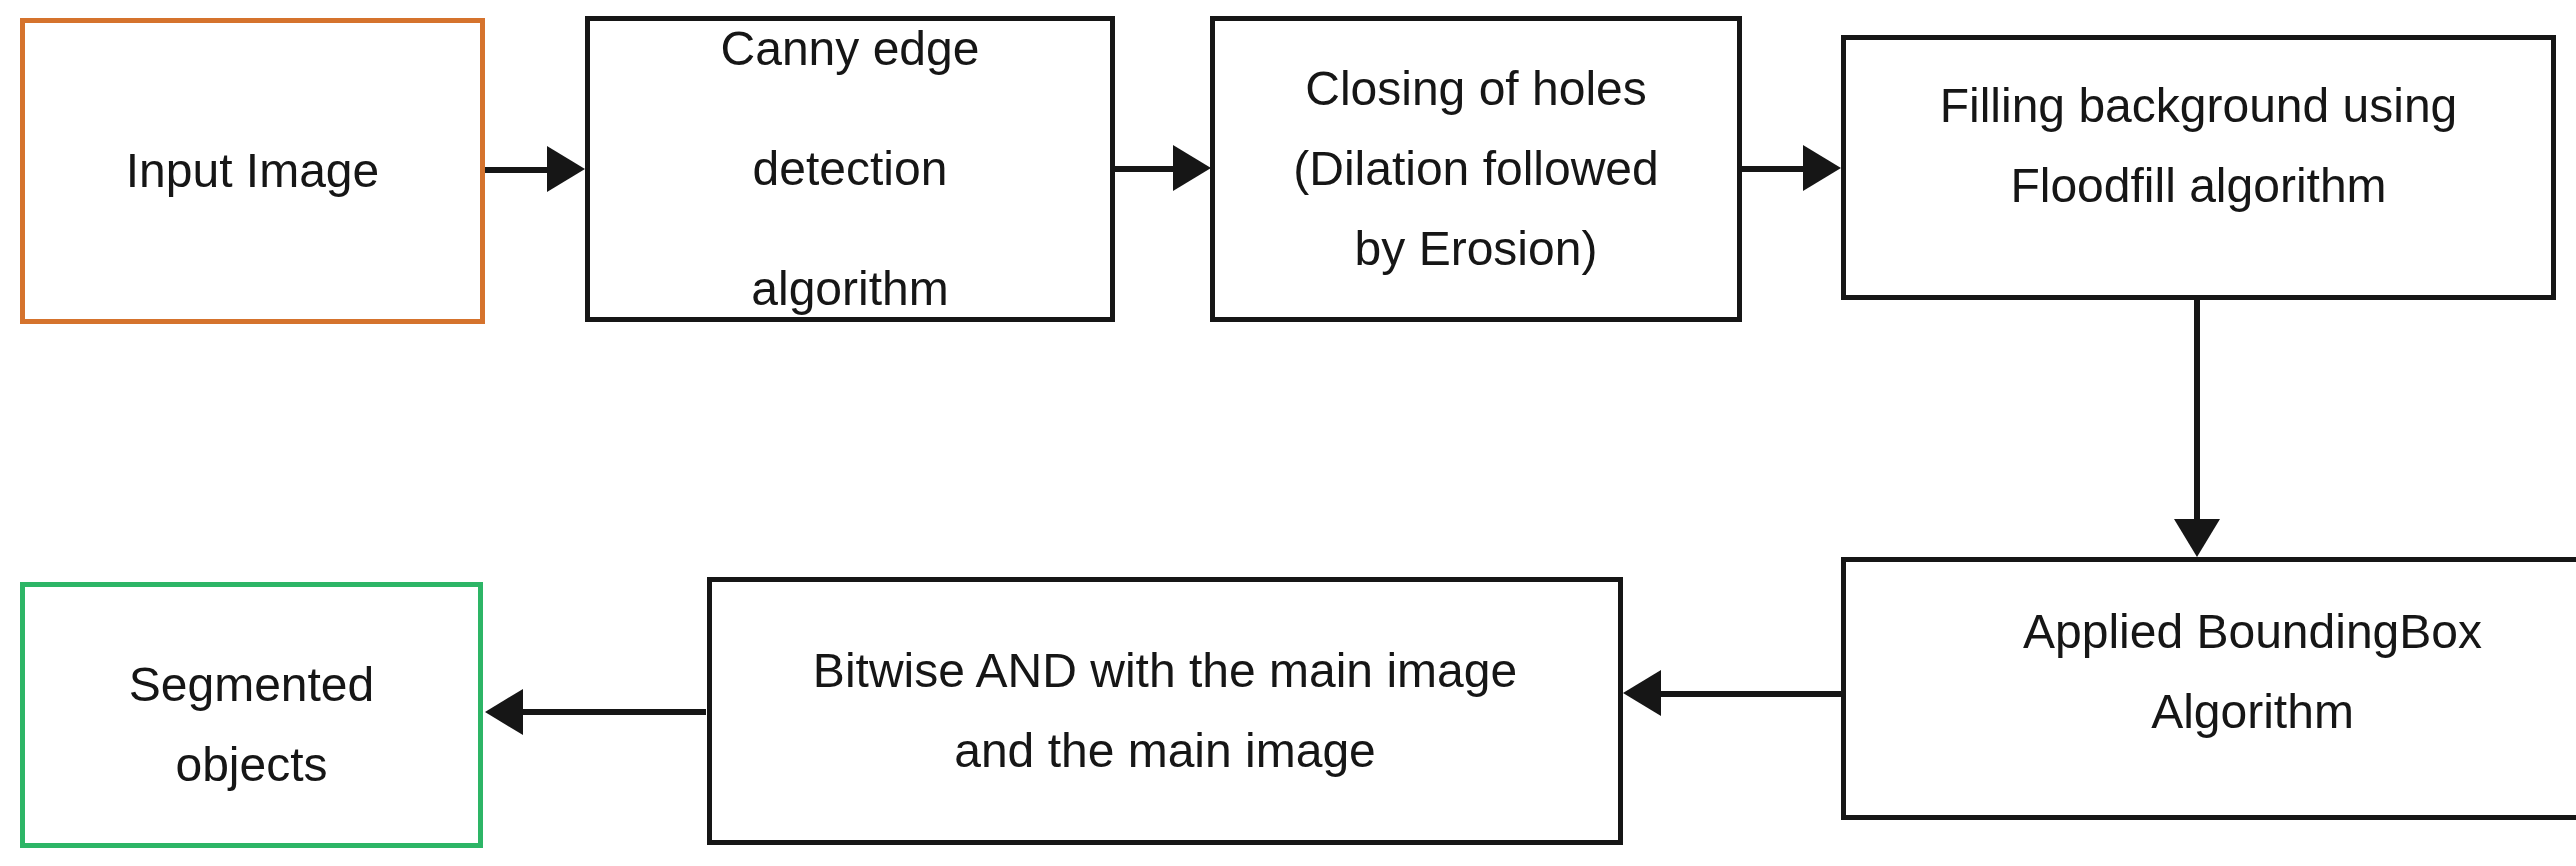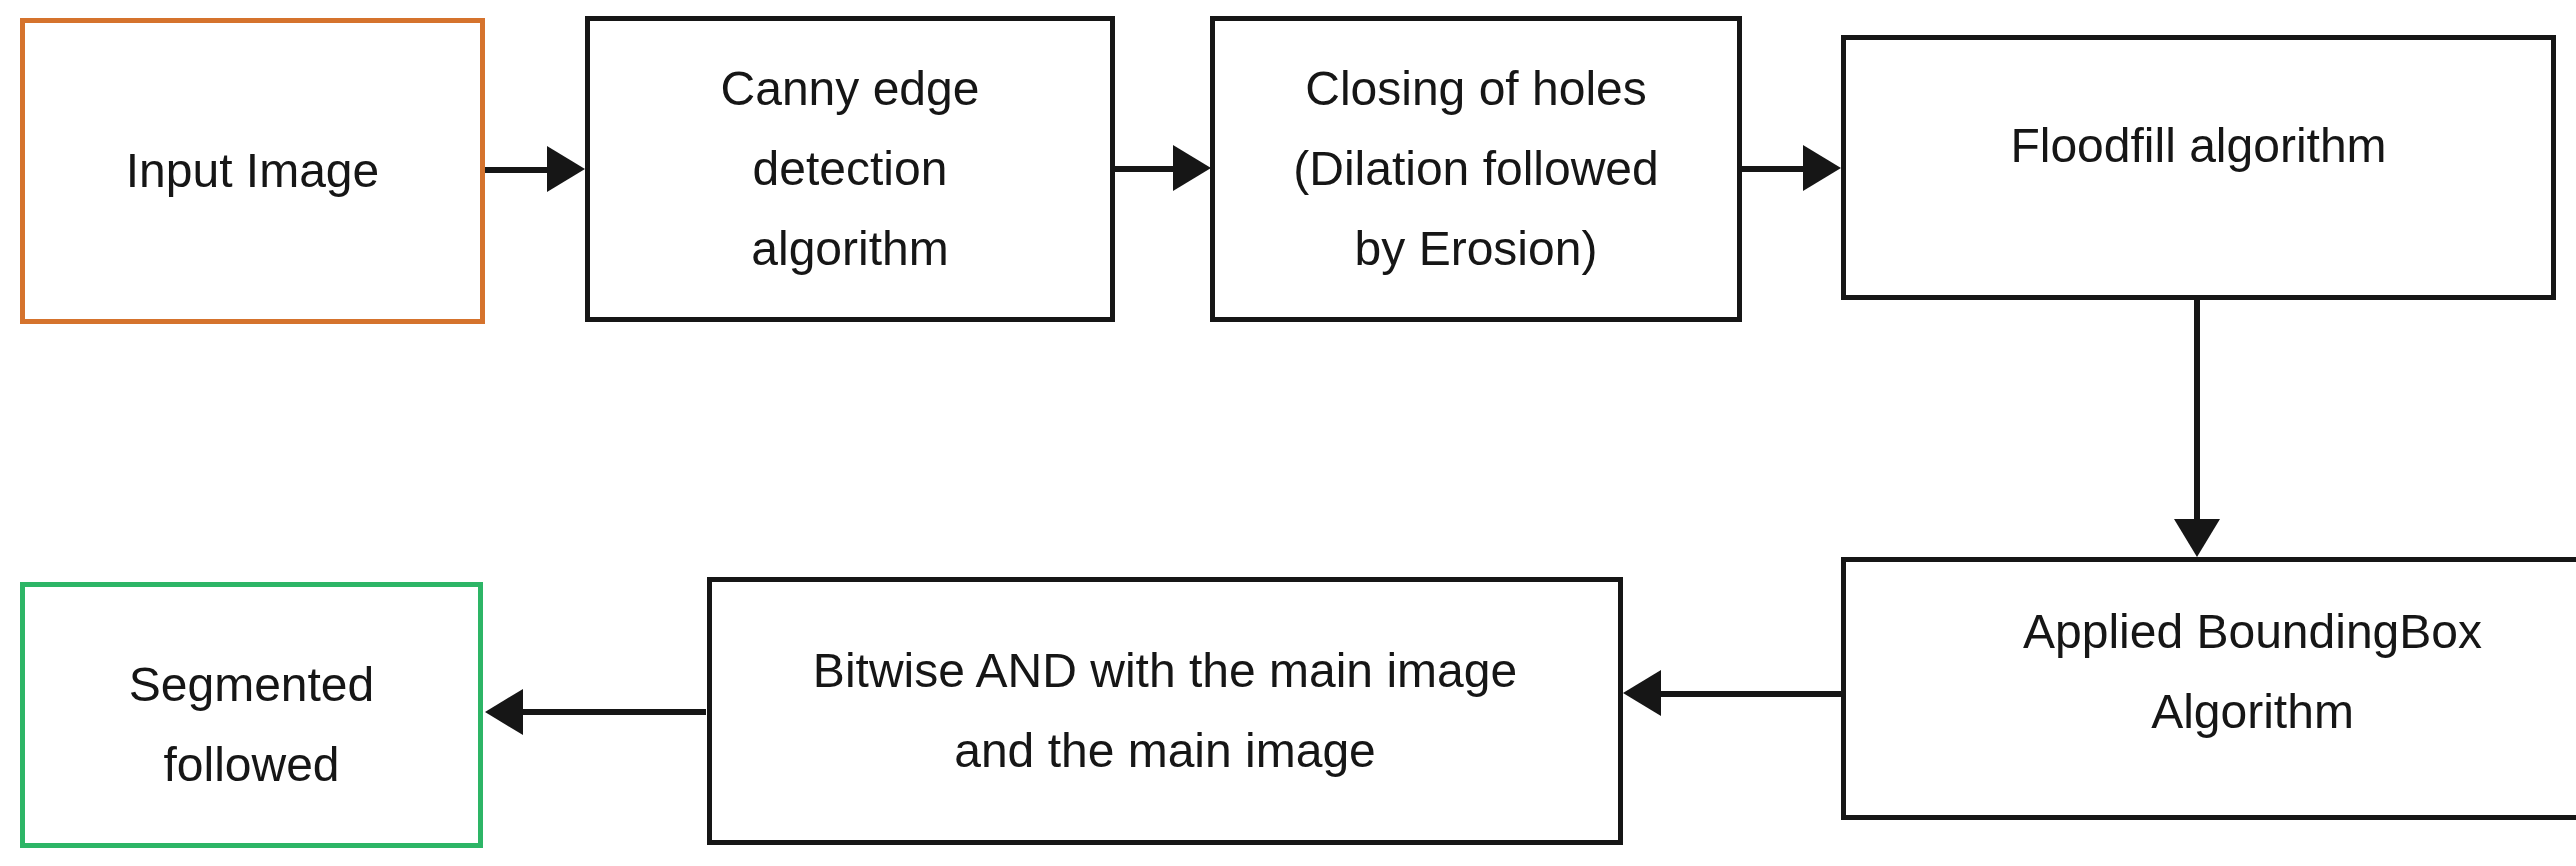"Canny edge" #node-canny { gap: none -> 40px }
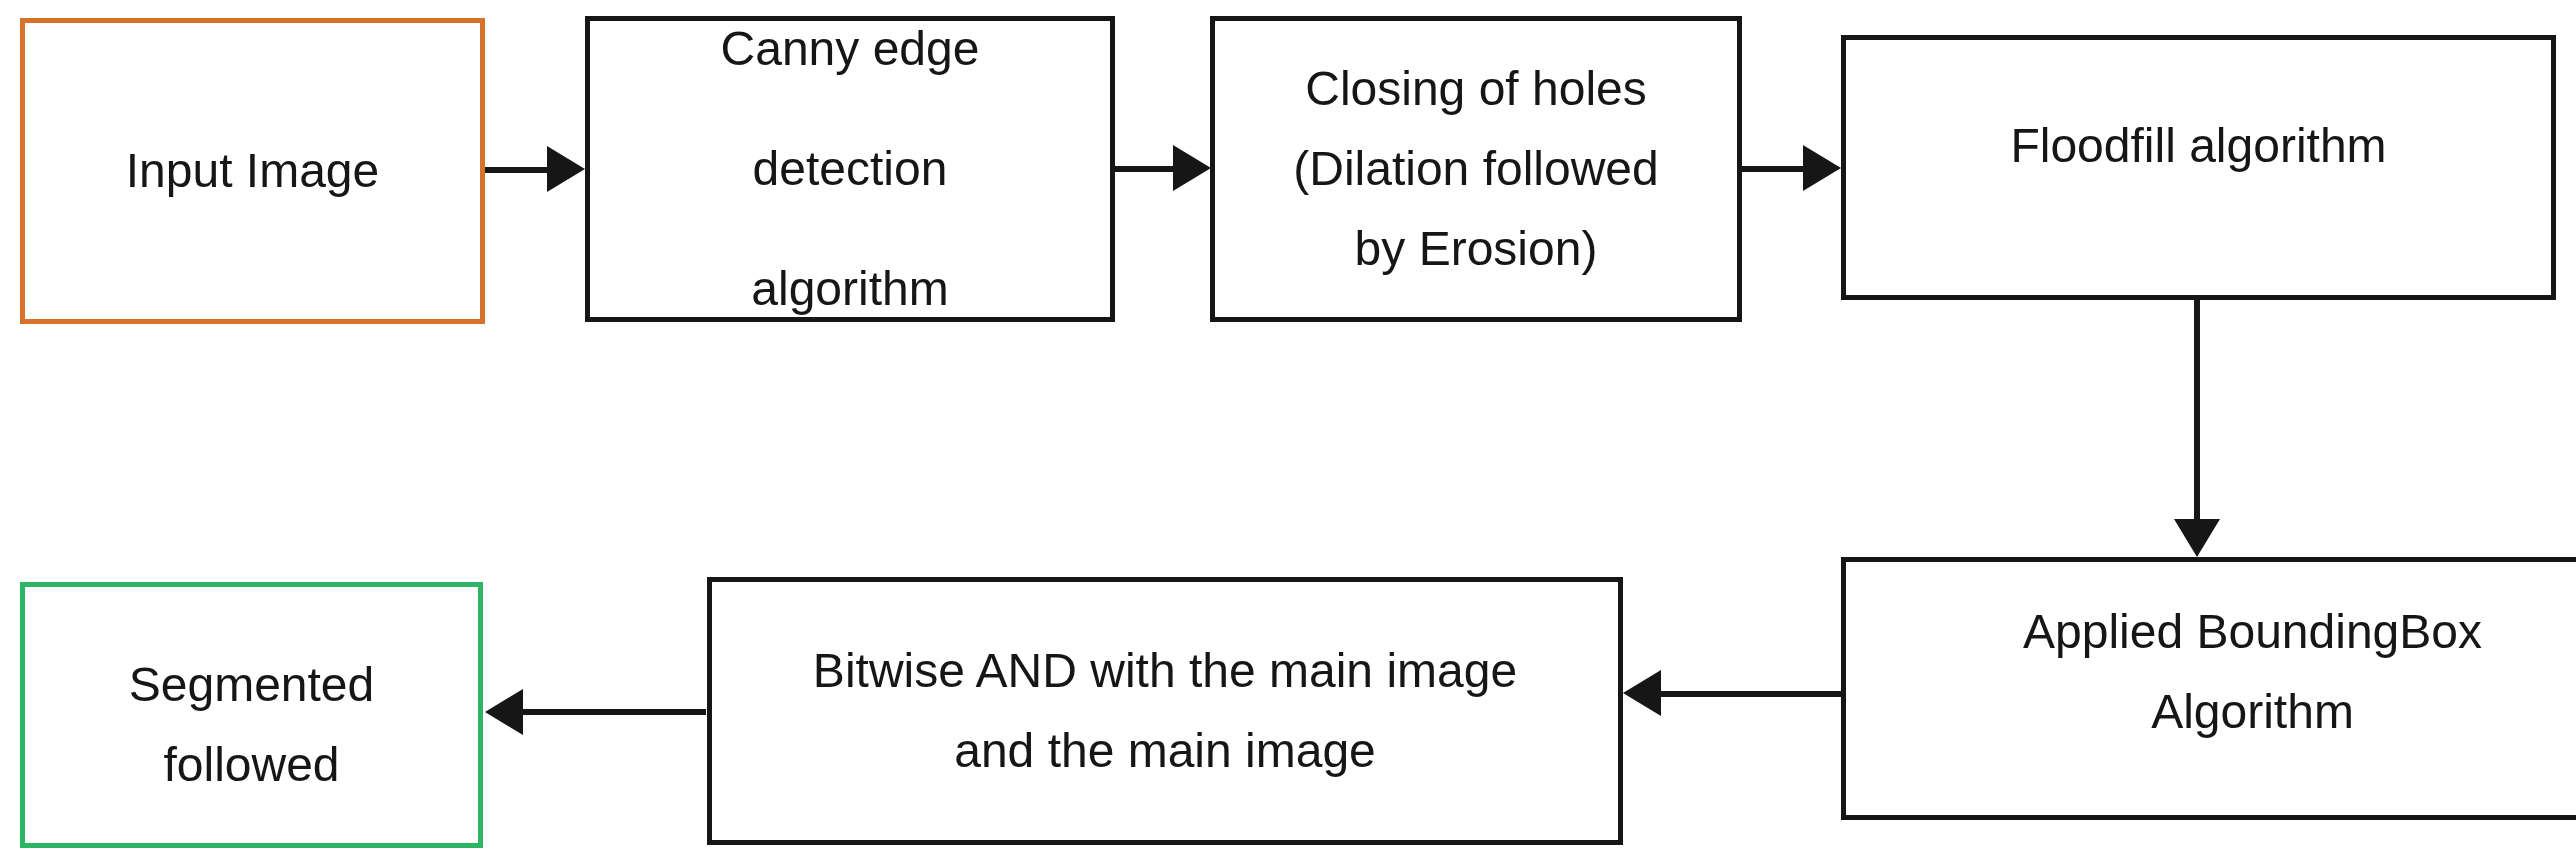"Filling background using" span.line { html: none -> <span>Filling background using</span> }
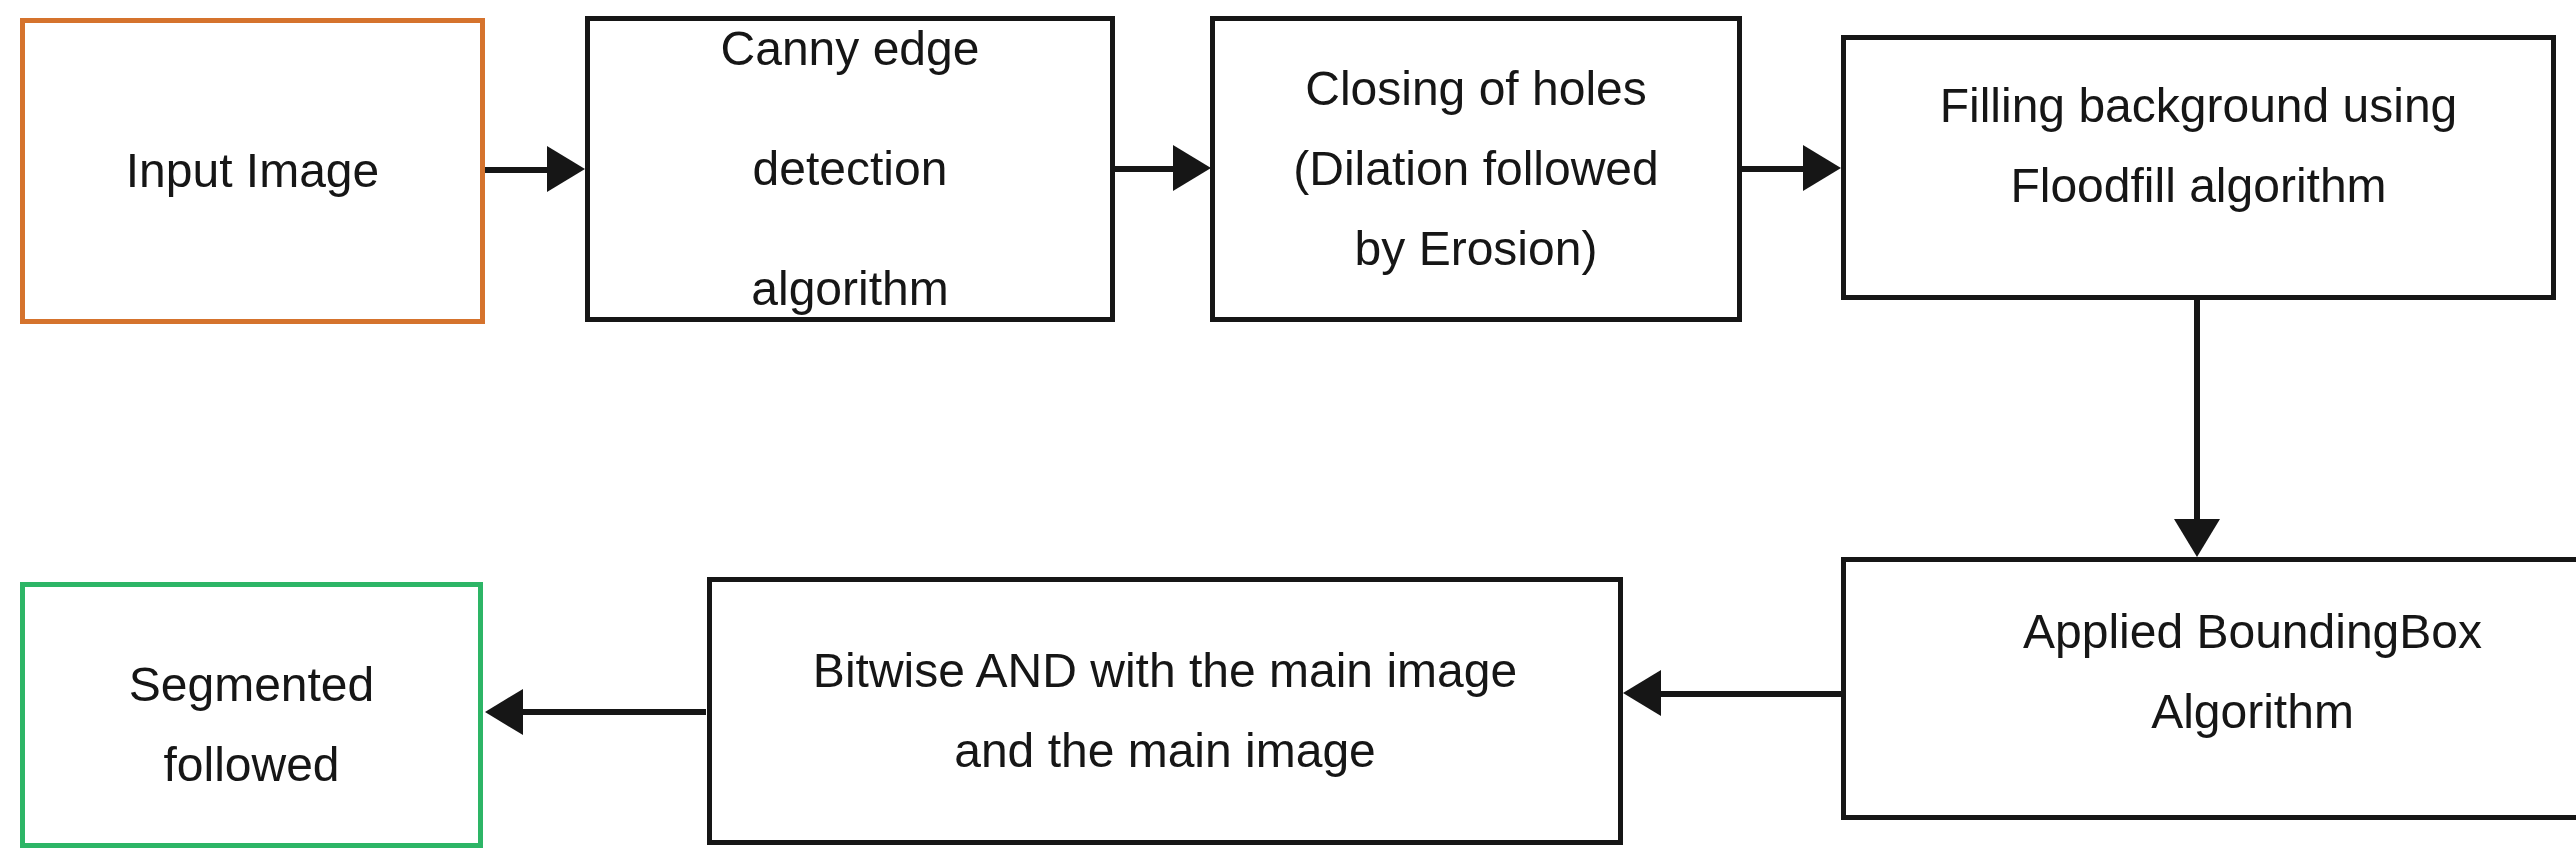"followed" span.line { text: followed -> objects }
